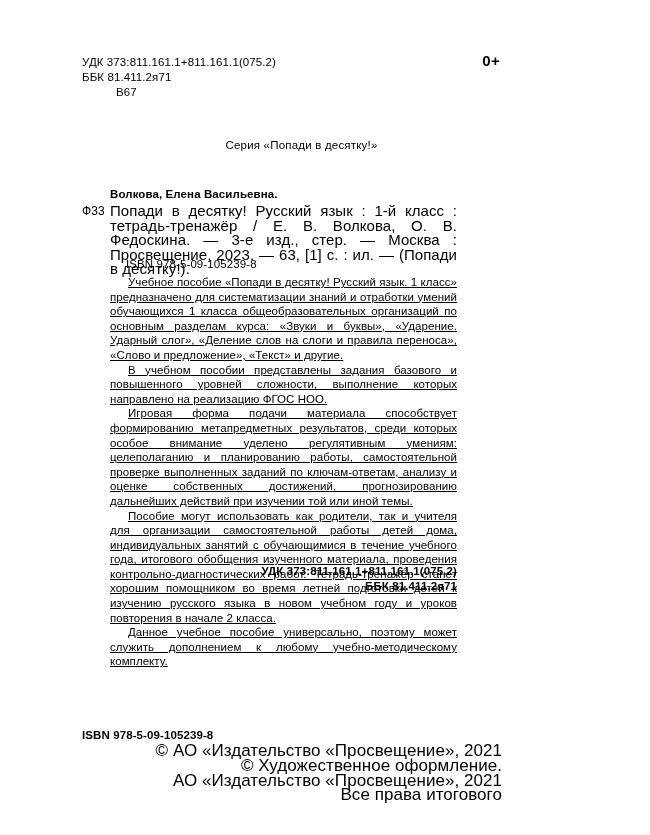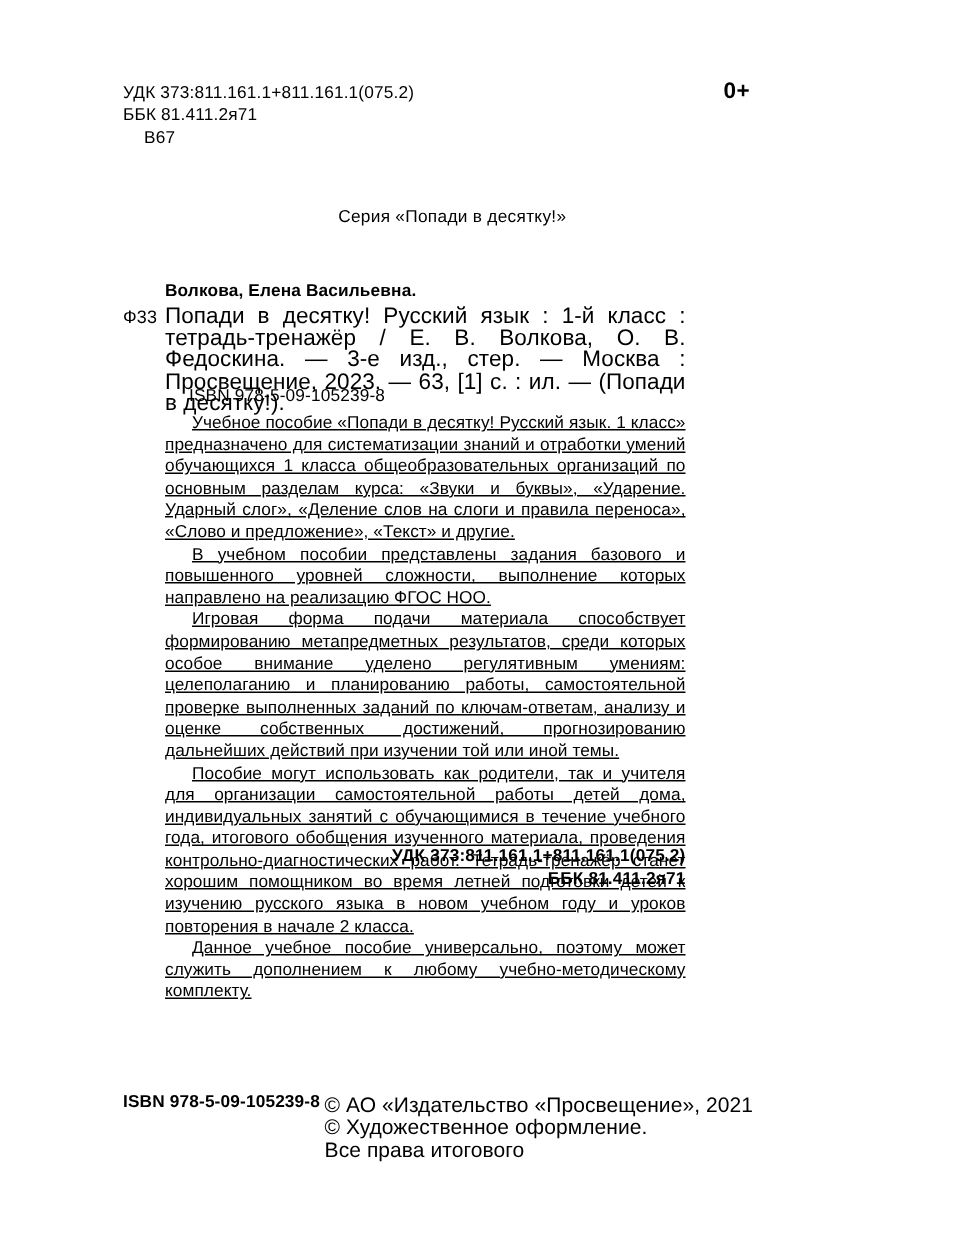"В67" .v67-line { margin-left: 14px -> 34px }
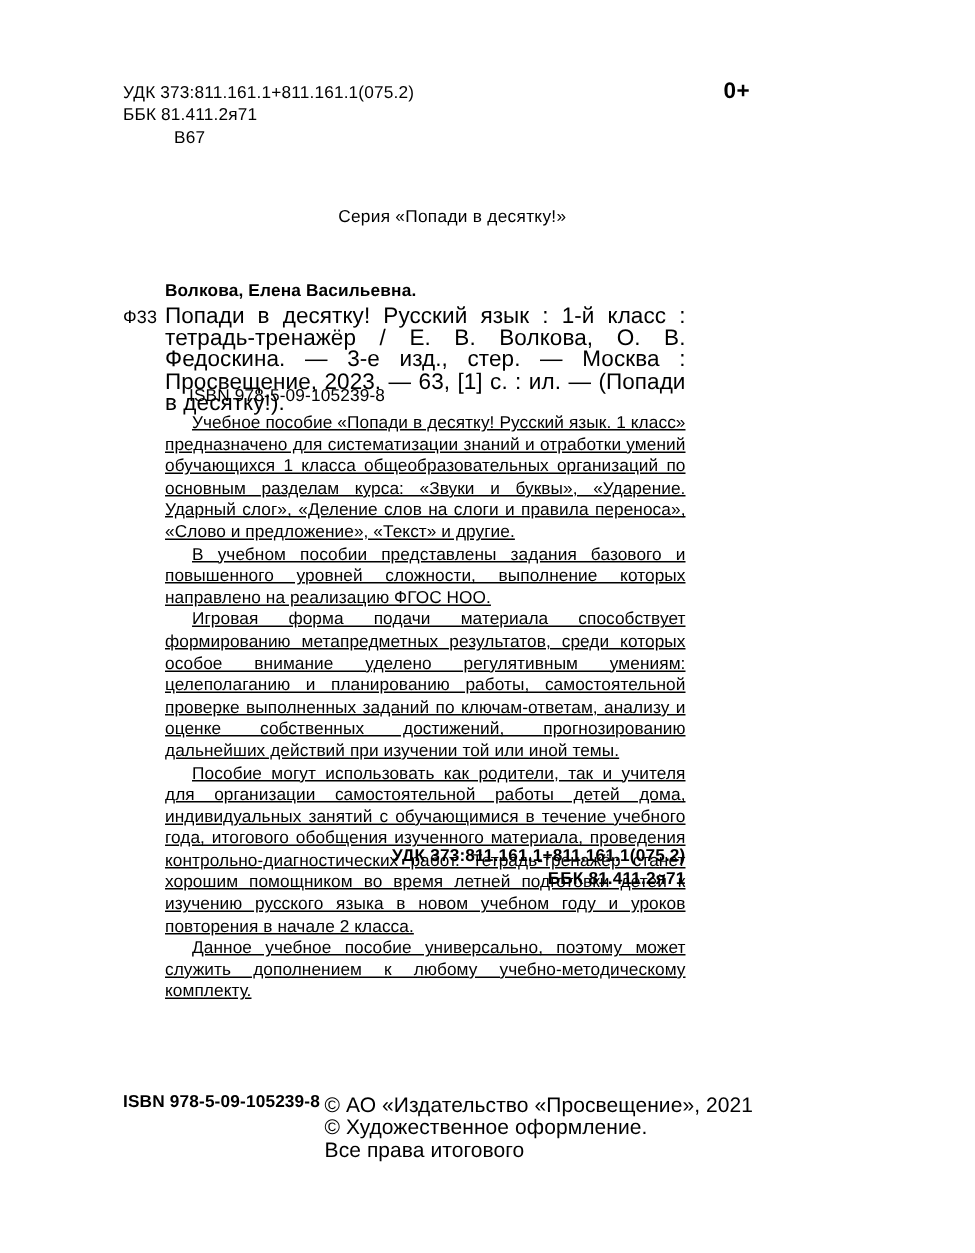"© АО «Издательство «Просвещение», 2021" .copyright { font-size: 14px -> 17px; text-align: none -> right; top: 729px -> 744px }
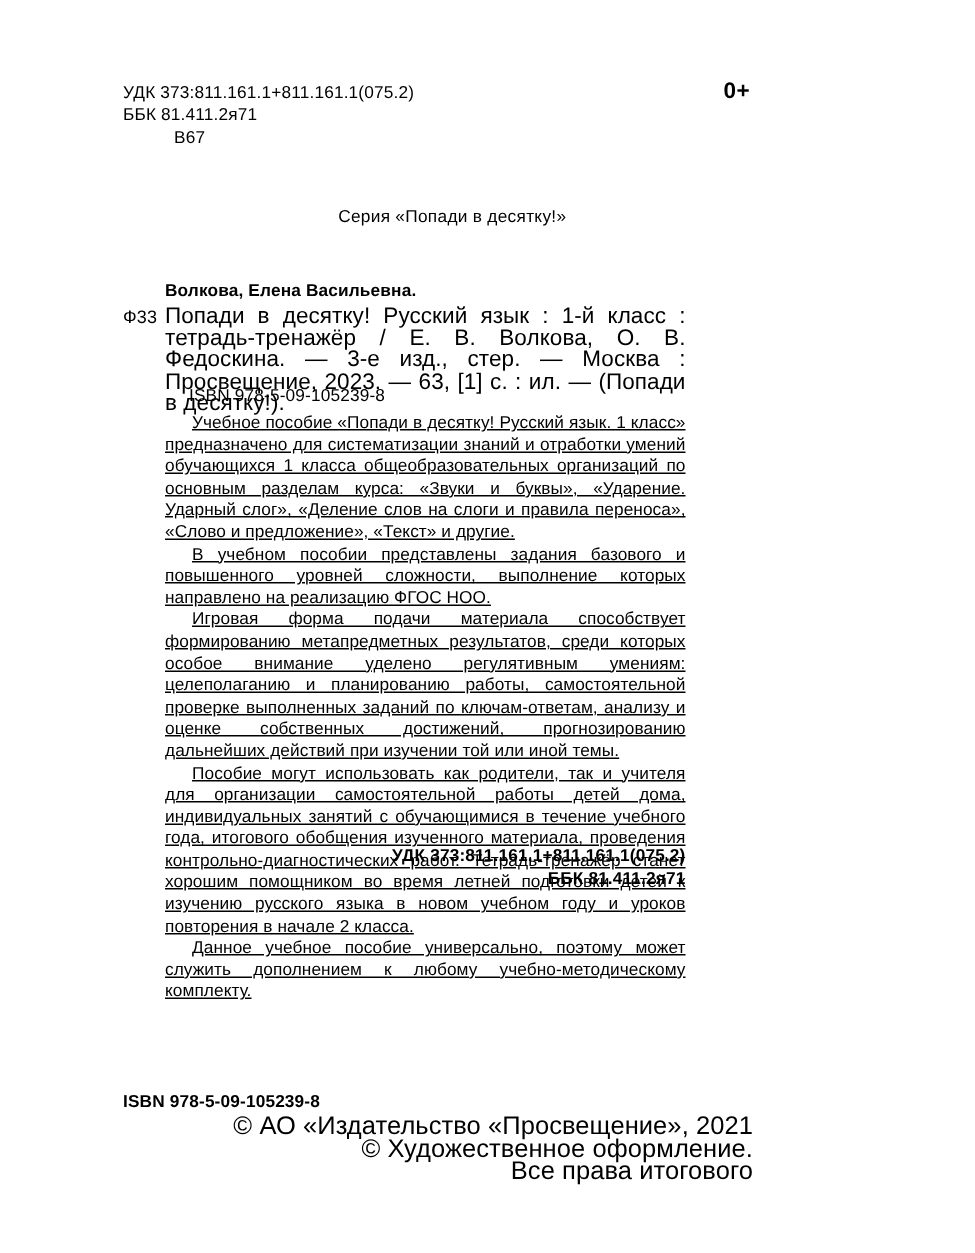"АО «Издательство «Просвещение», 2021" div { html: none -> <div>АО «Издательство «Просвещение», 2021</div> }
